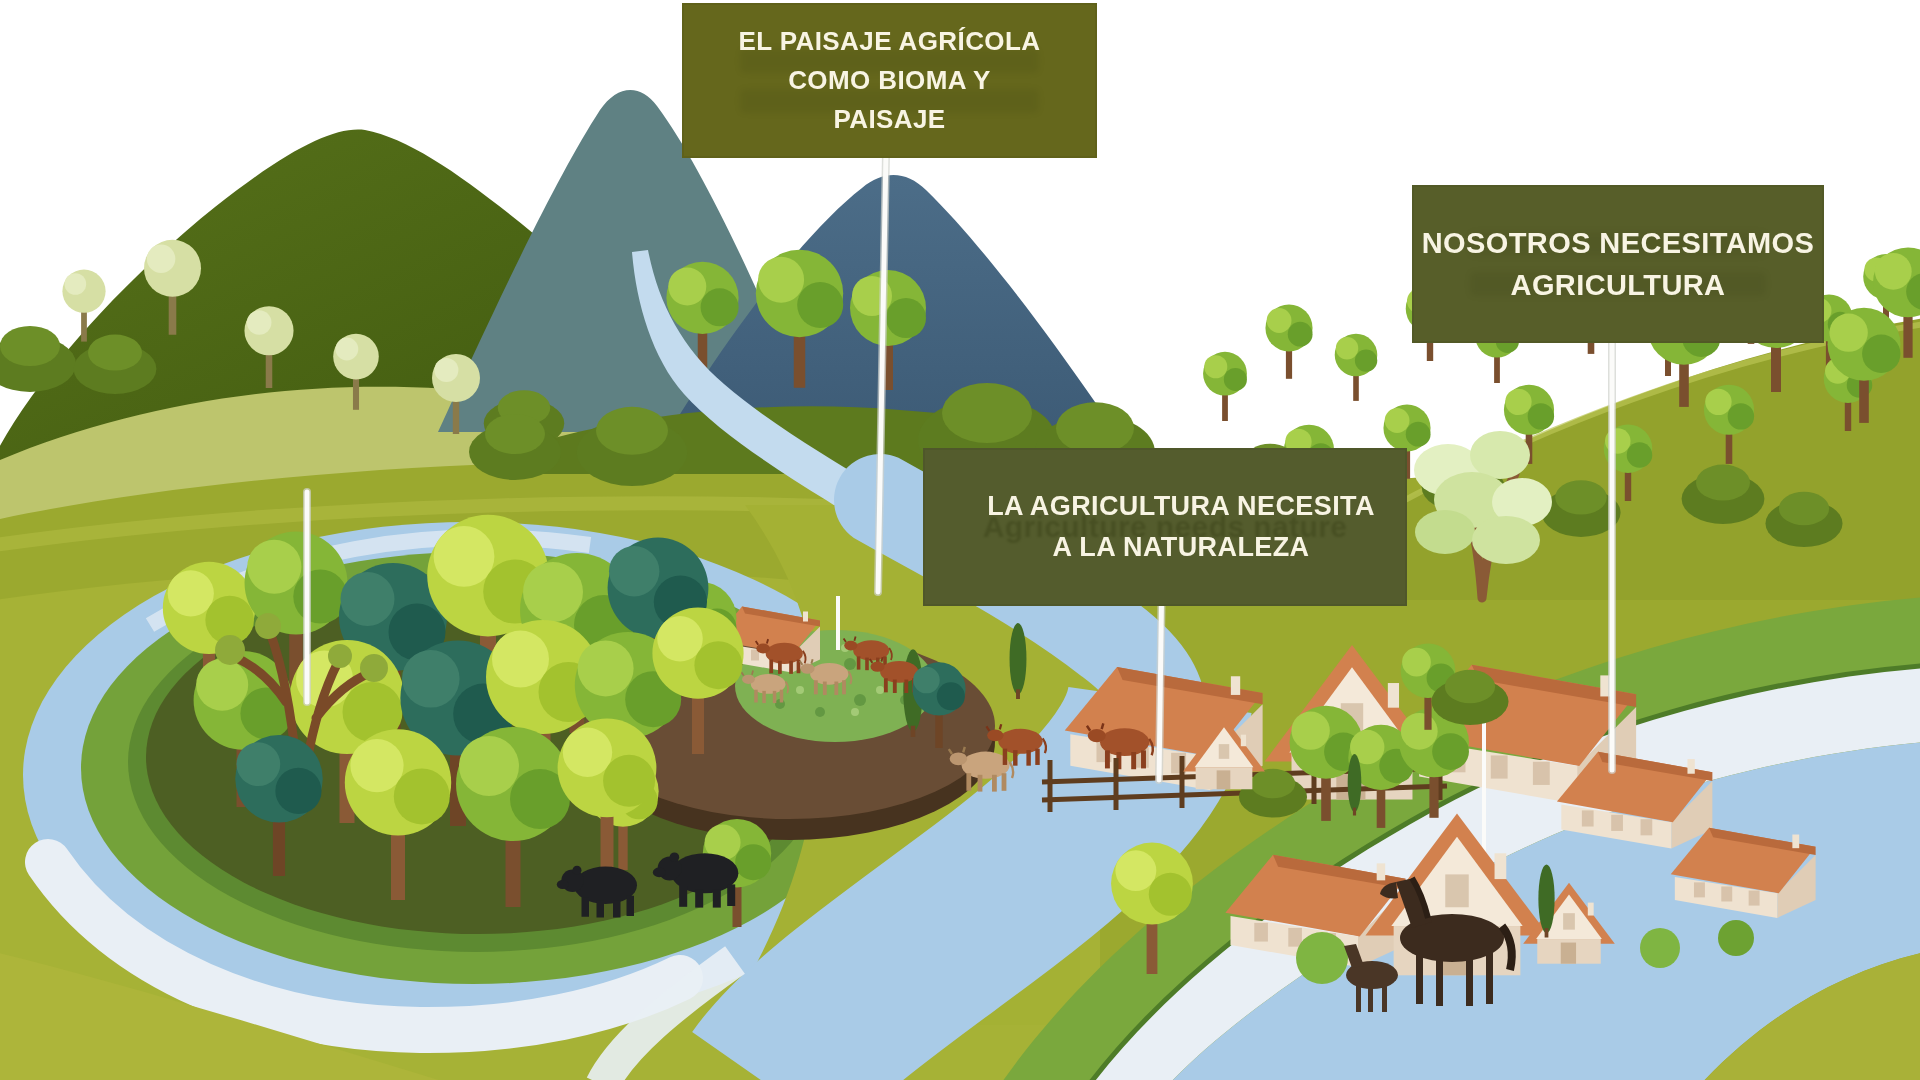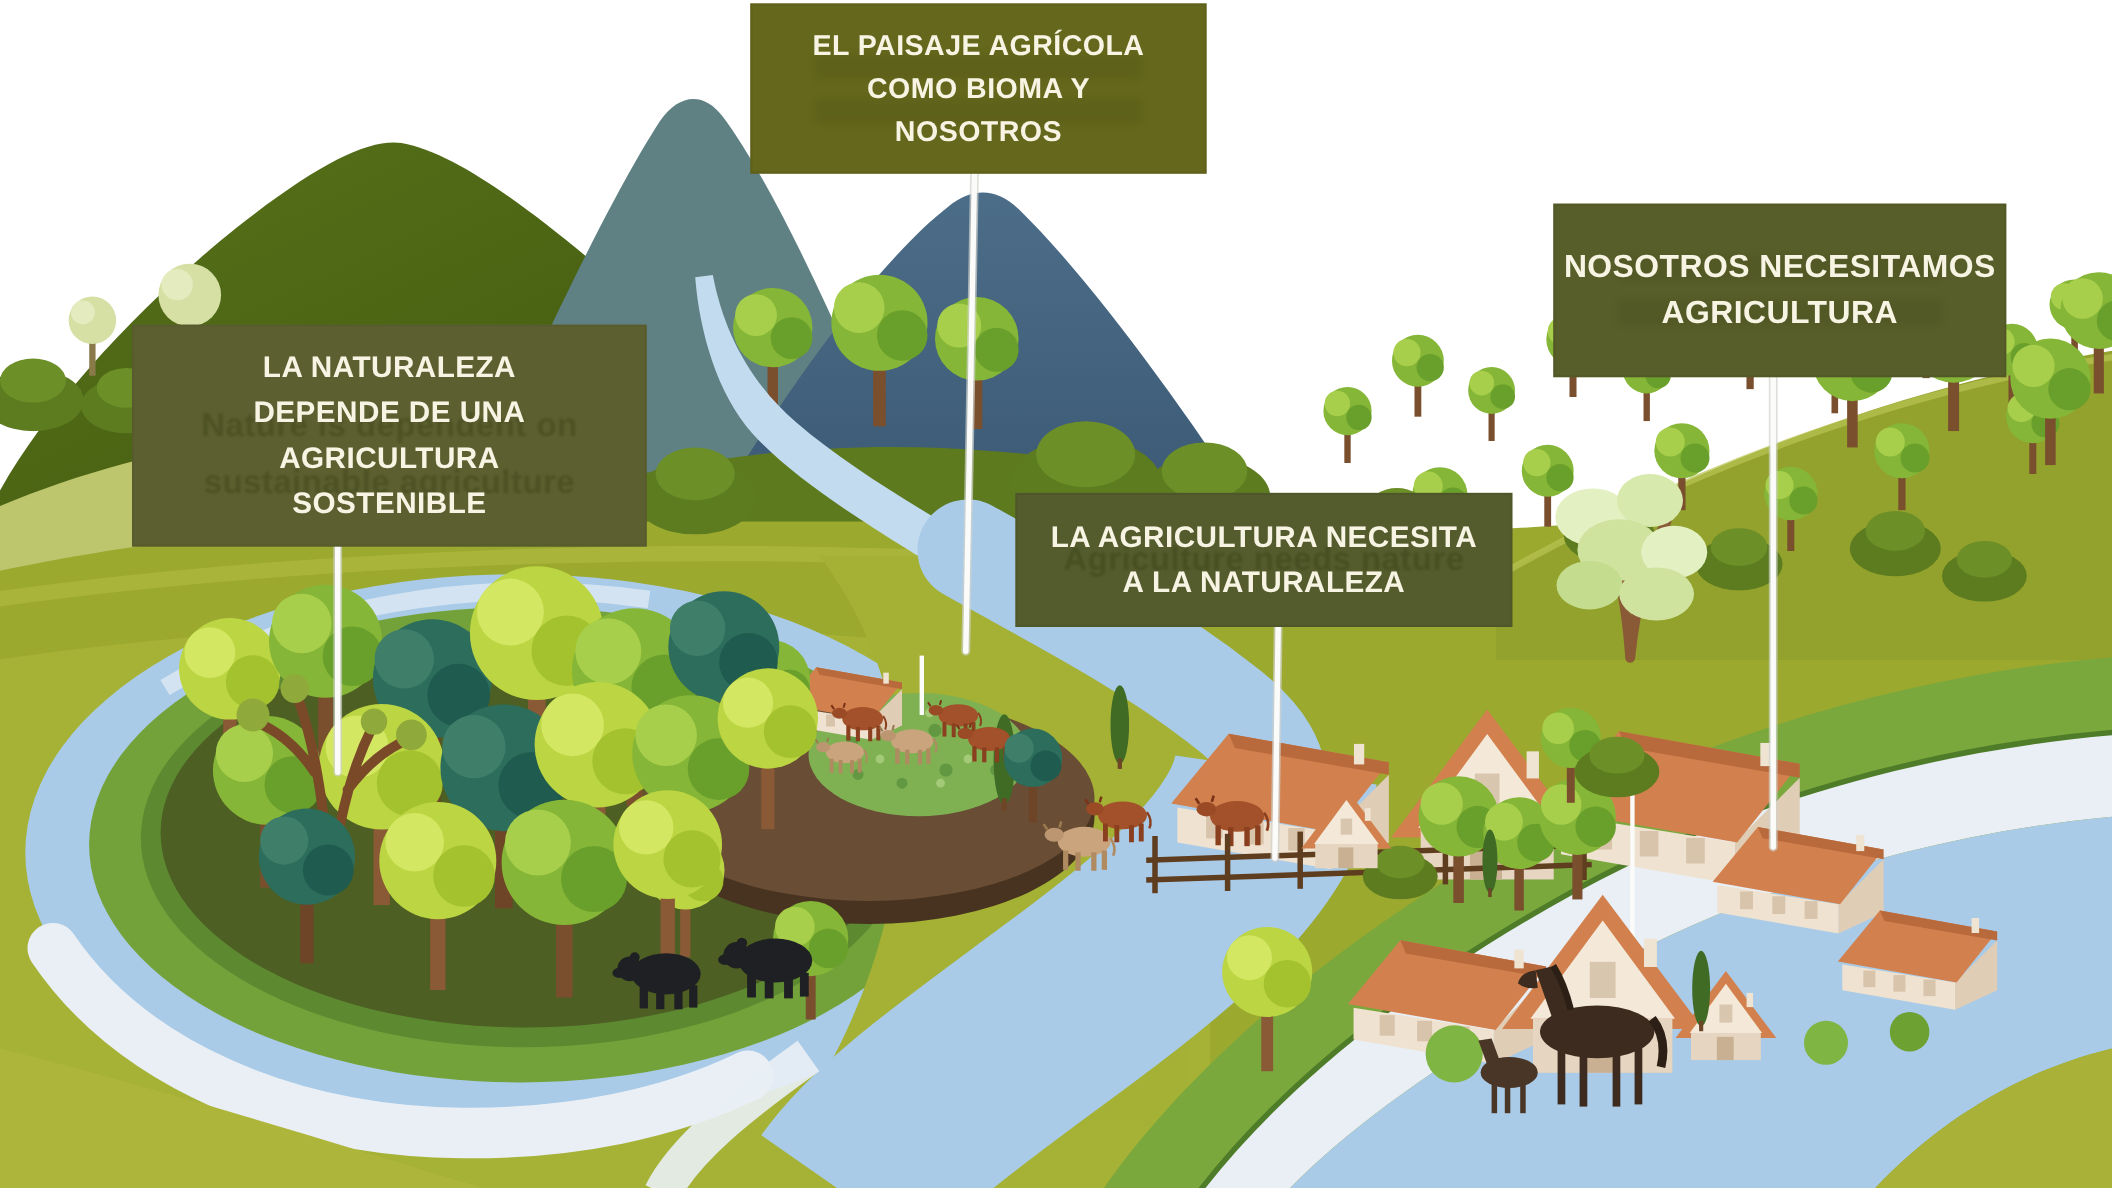"NOSOTROS" div.line { text: NOSOTROS -> PAISAJE }
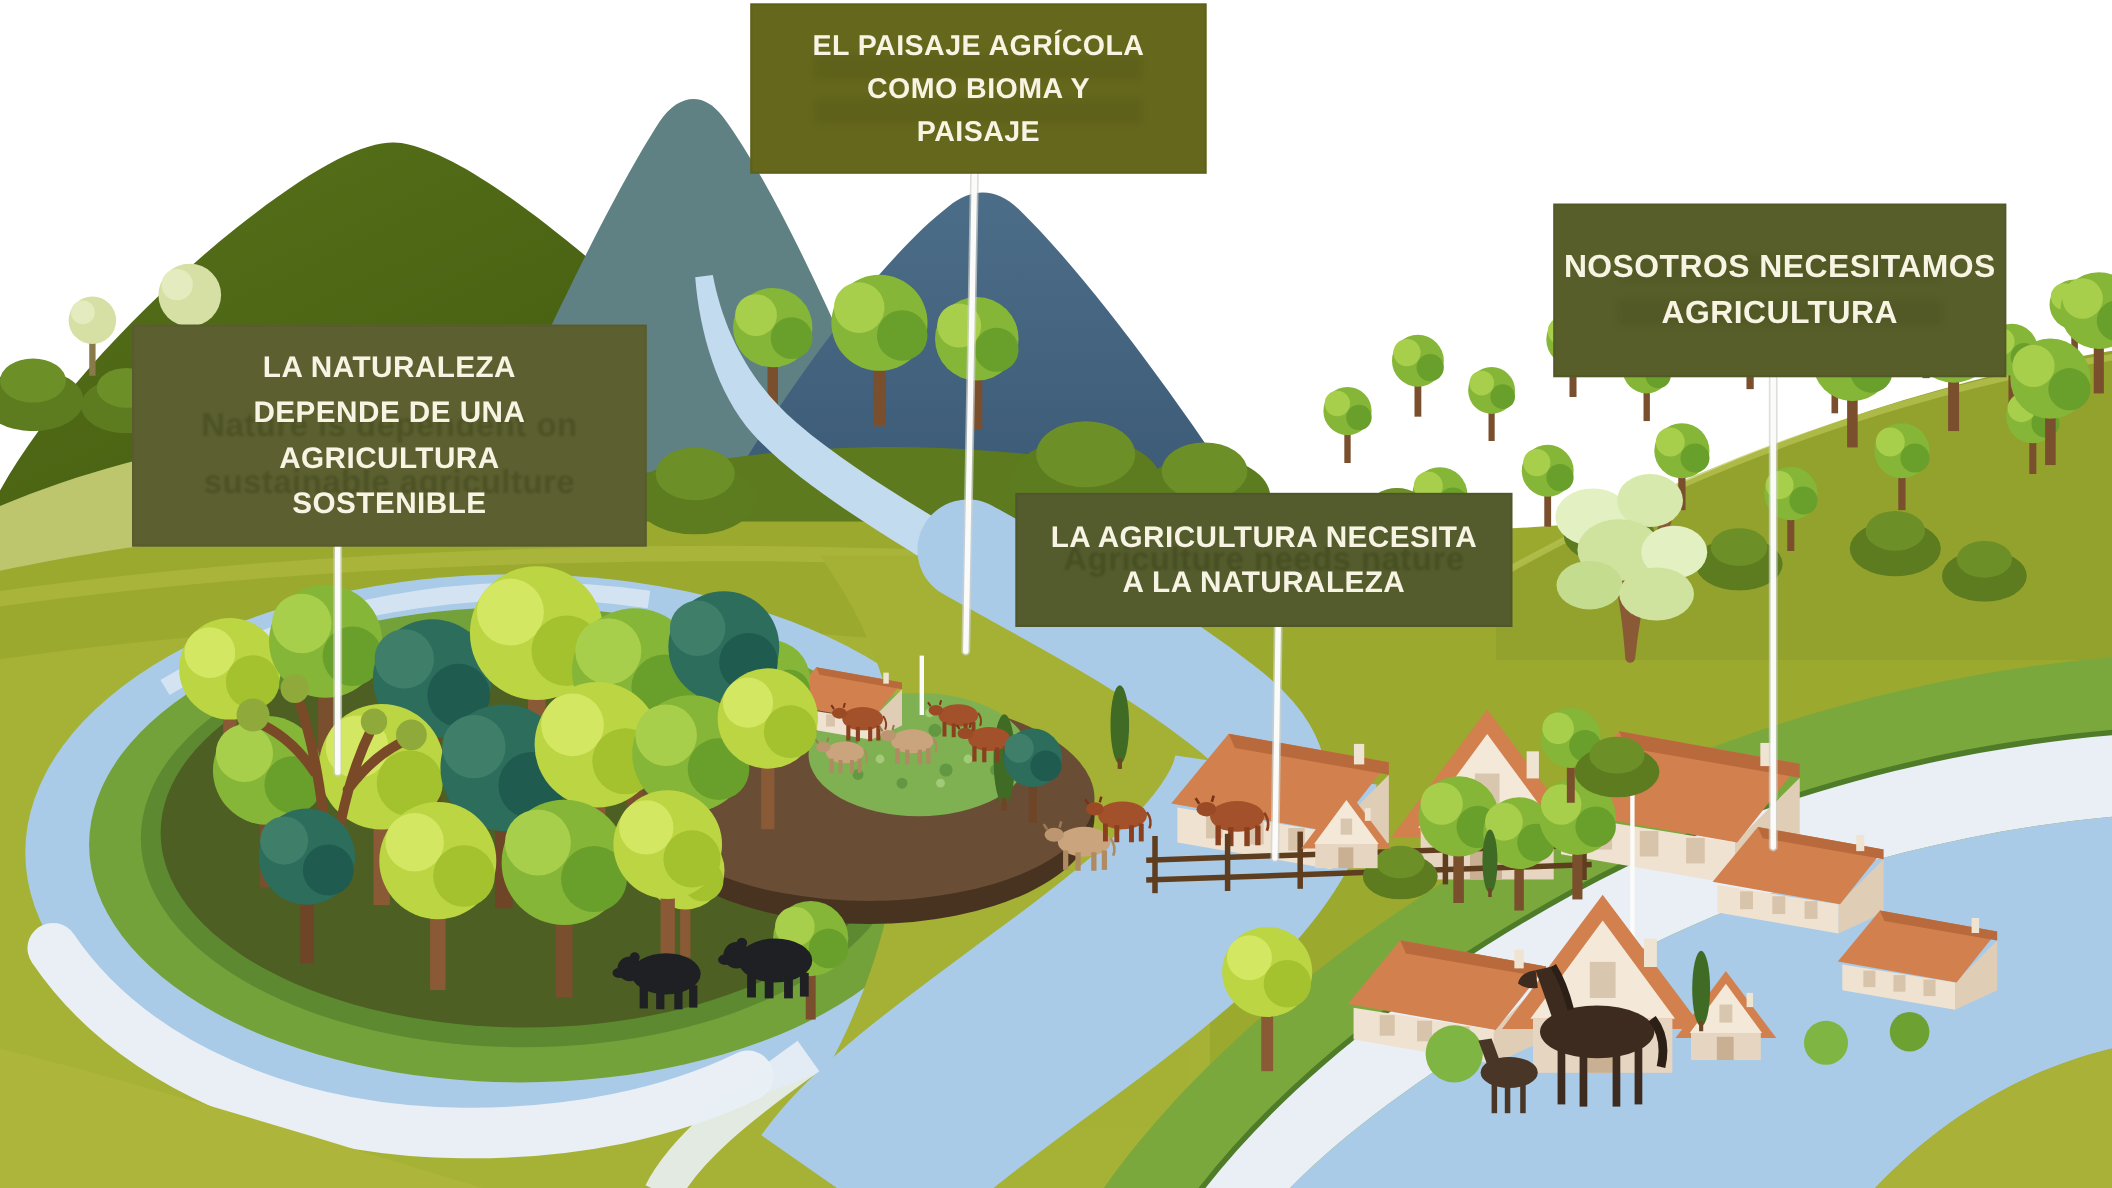"LA NATURALEZA" div.sign { html: <div> <div> <span>Nature is dependent on</span> <span>sustainable agriculture</span> </div> <div>LA NATURALEZA</div> <div>DEPENDE DE UNA</div> <div>AGRICULTURA</div> <div>SOSTENIBLE</div> </div> -> none }
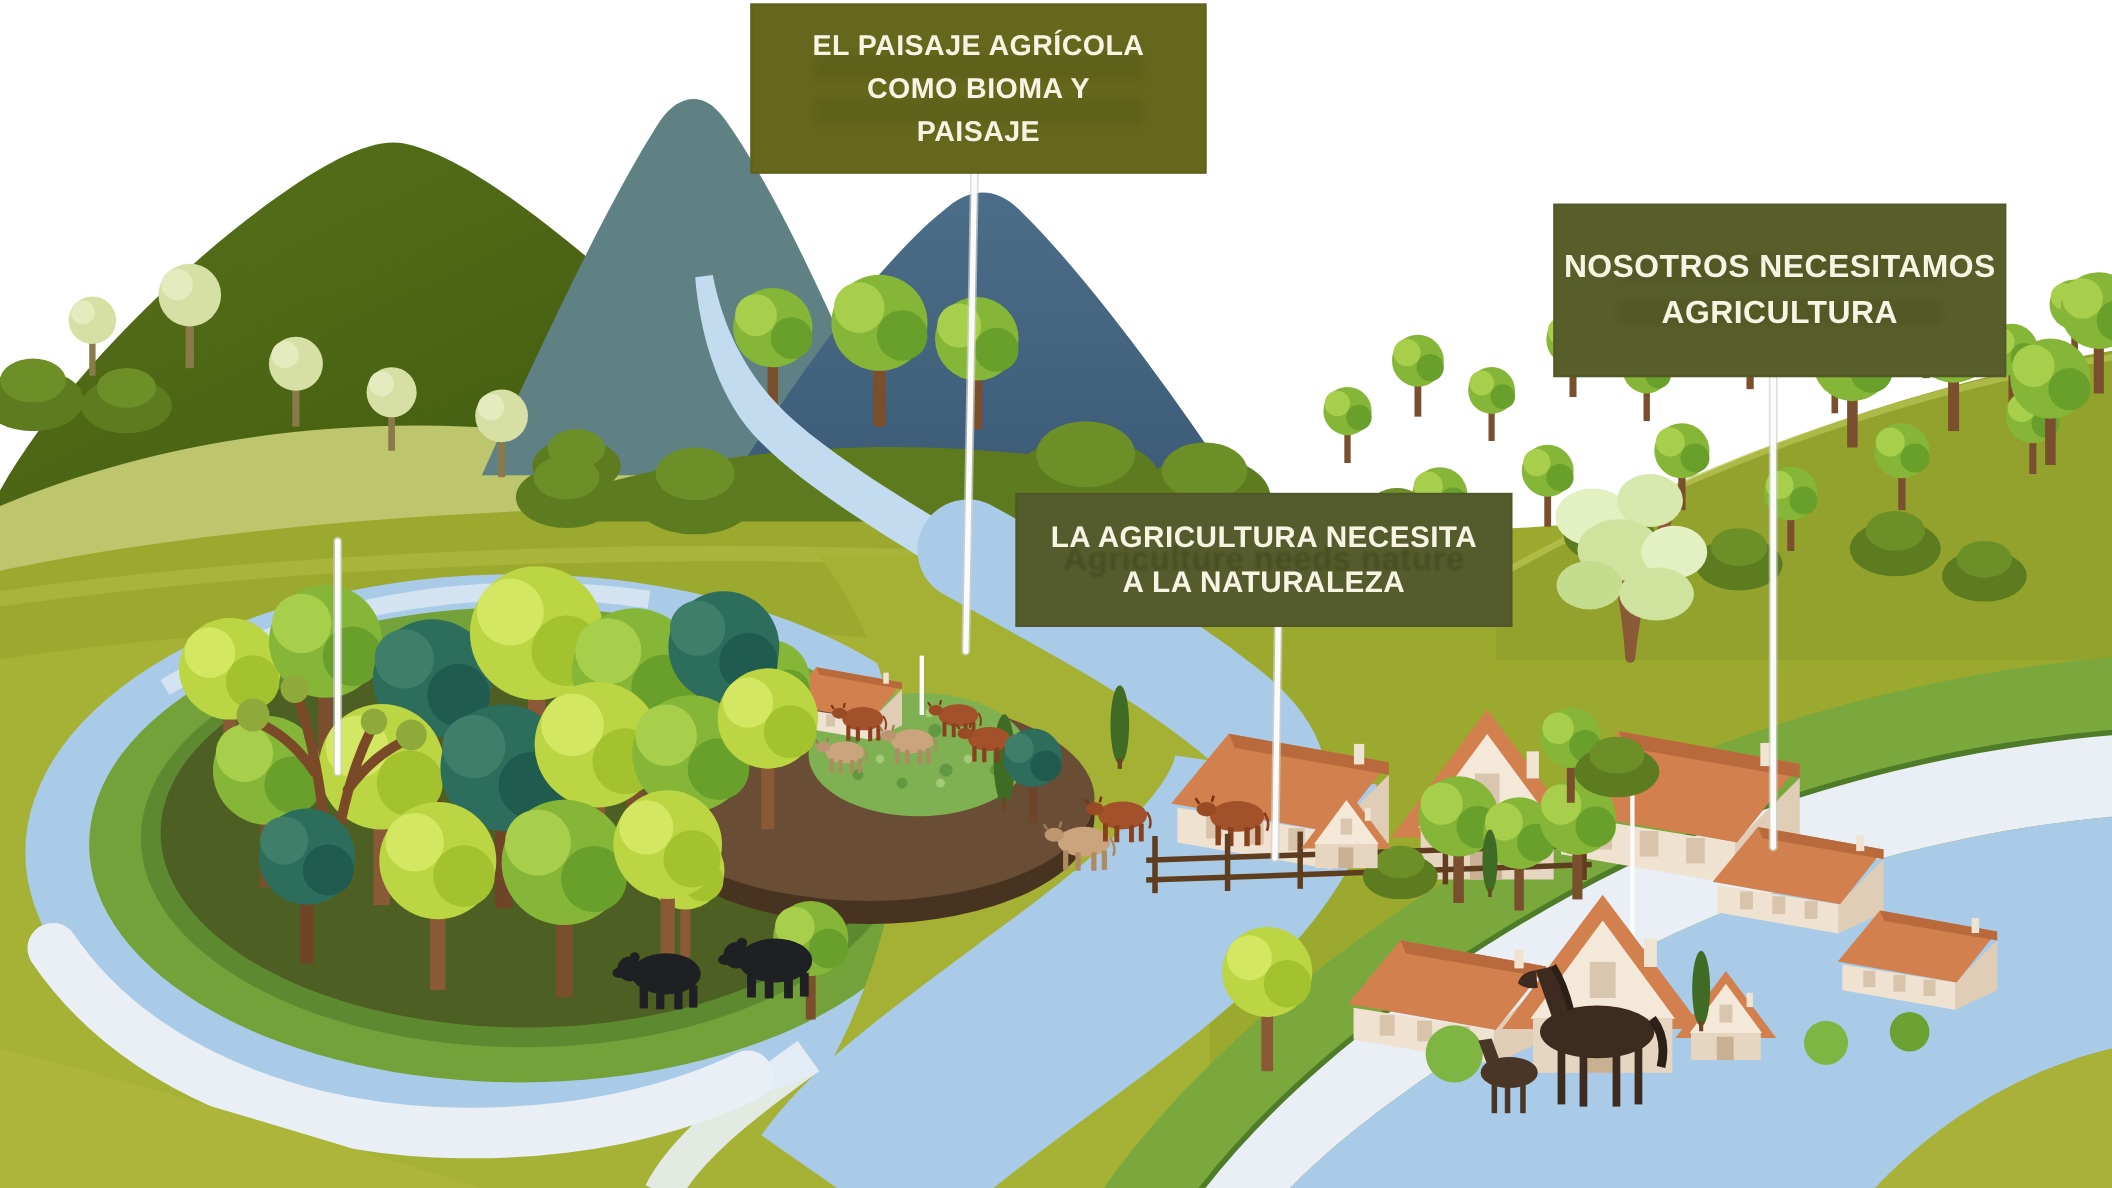"LA AGRICULTURA NECESITA" .sign--middle { height: 122px -> 158px; padding-left: none -> 32px }
